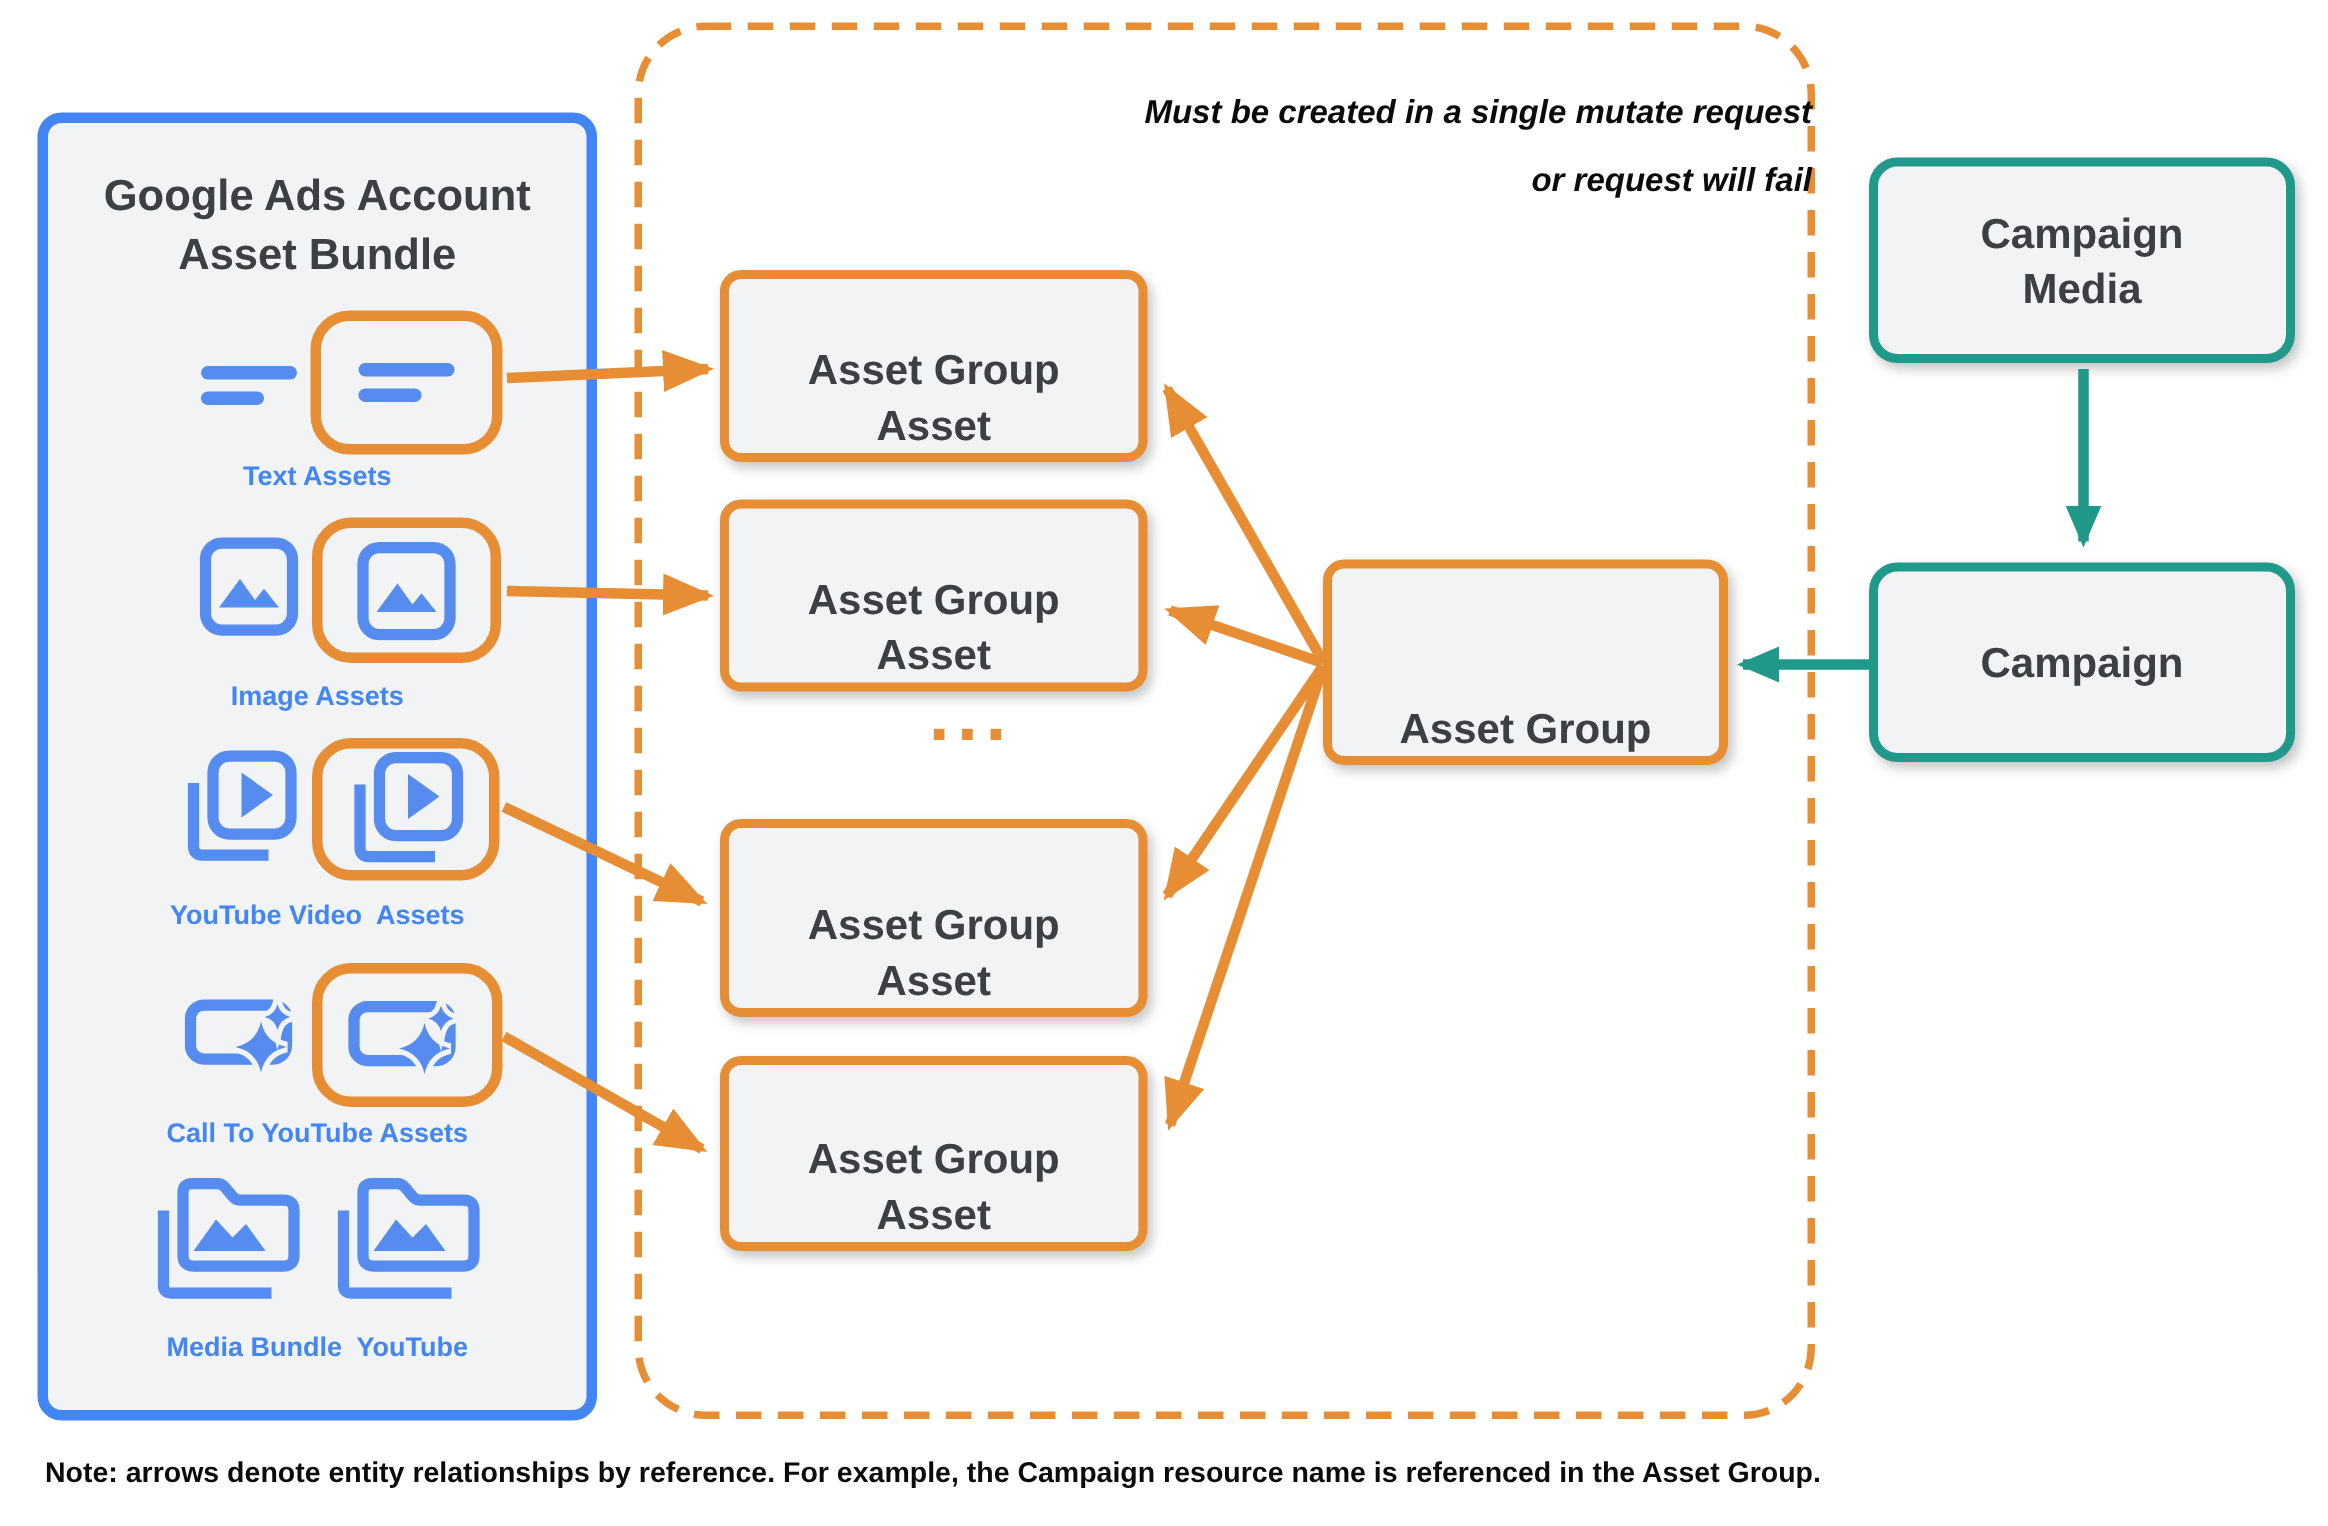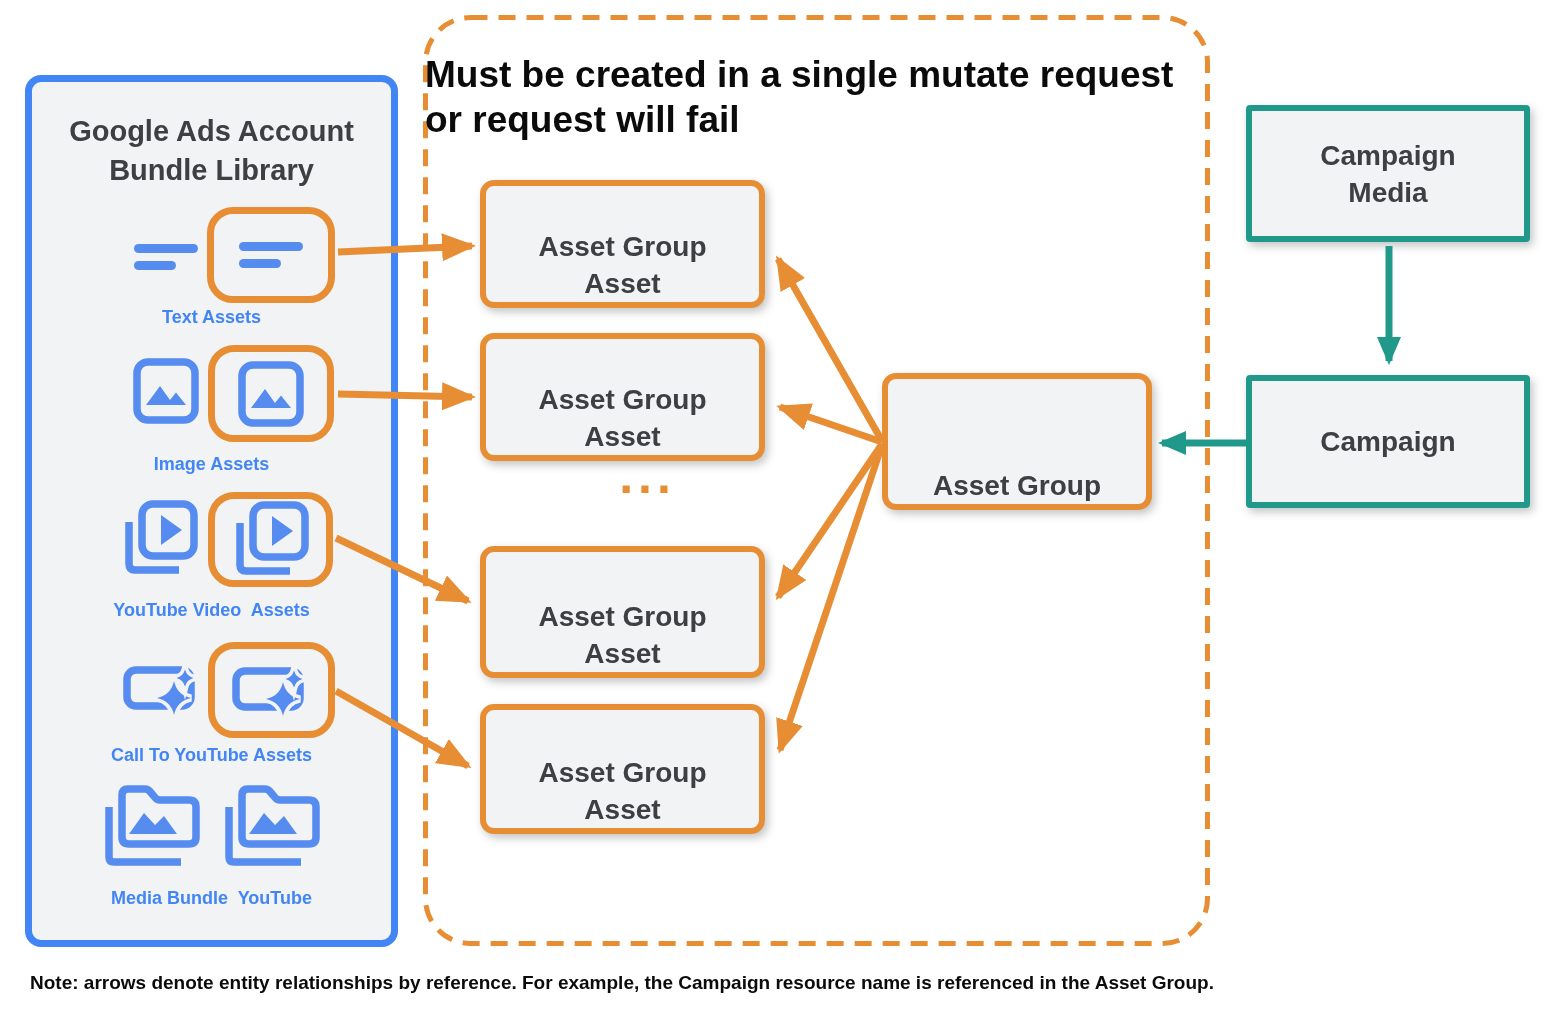"Must be created in a" .mutate-title { font-size: 37px -> 22px; font-style: none -> italic; text-align: left -> right }
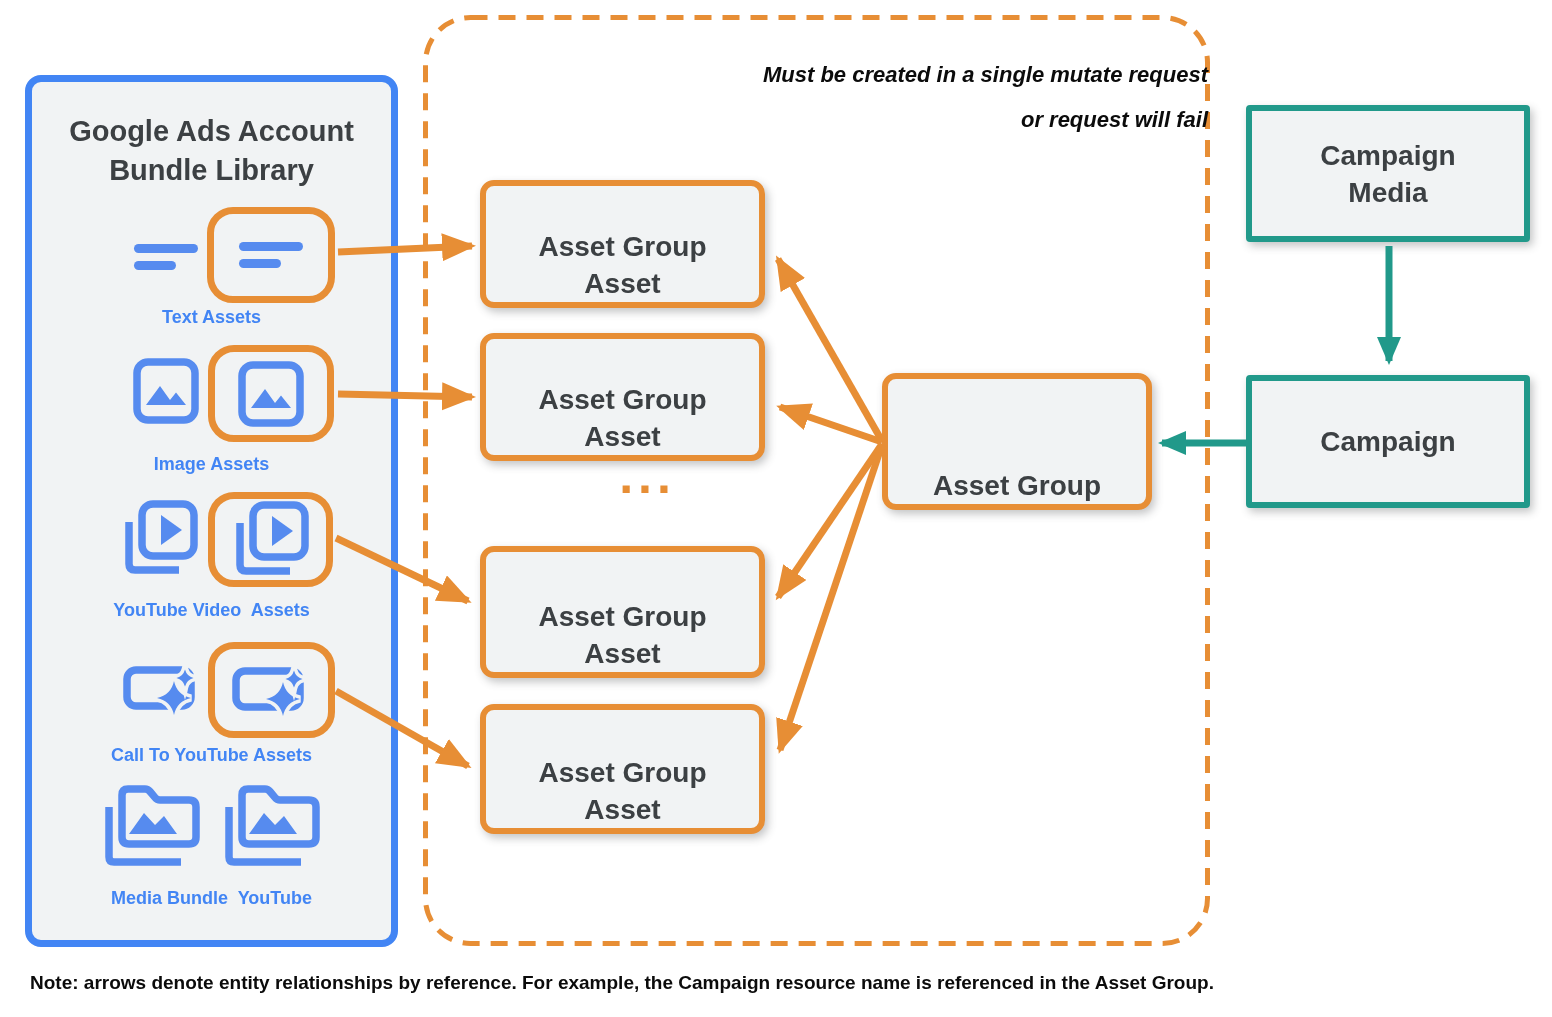"Bundle Library" div { text: Bundle Library -> Asset Bundle }
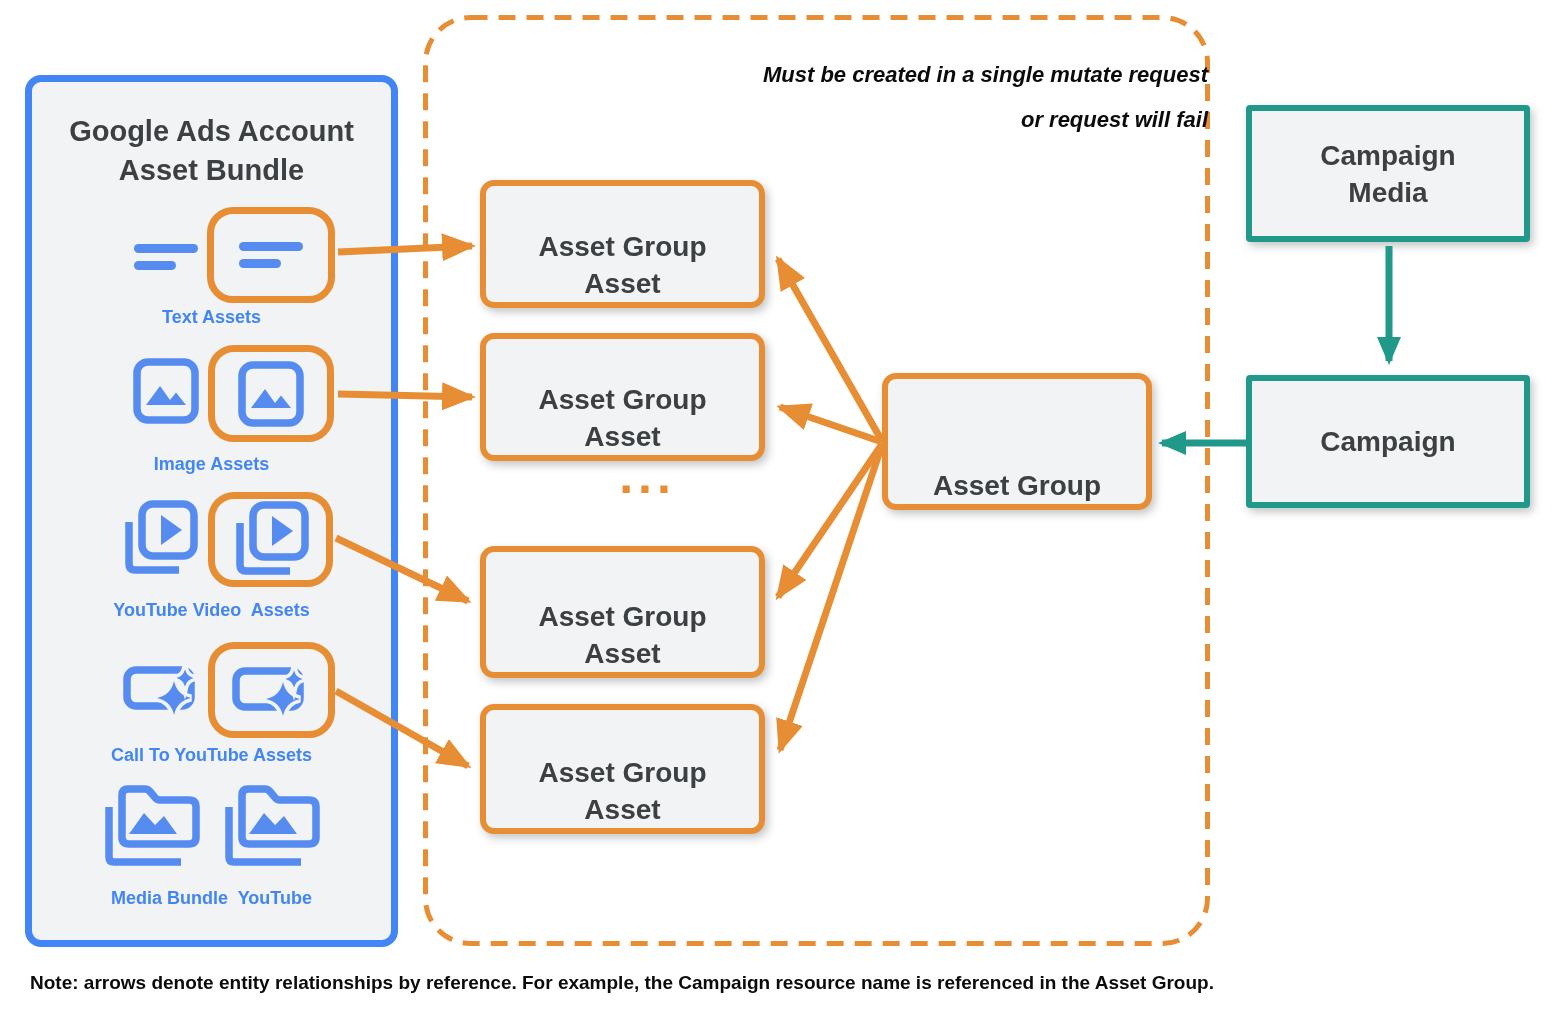"Campaign" .node-teal { border-radius: 4px -> 19px }
